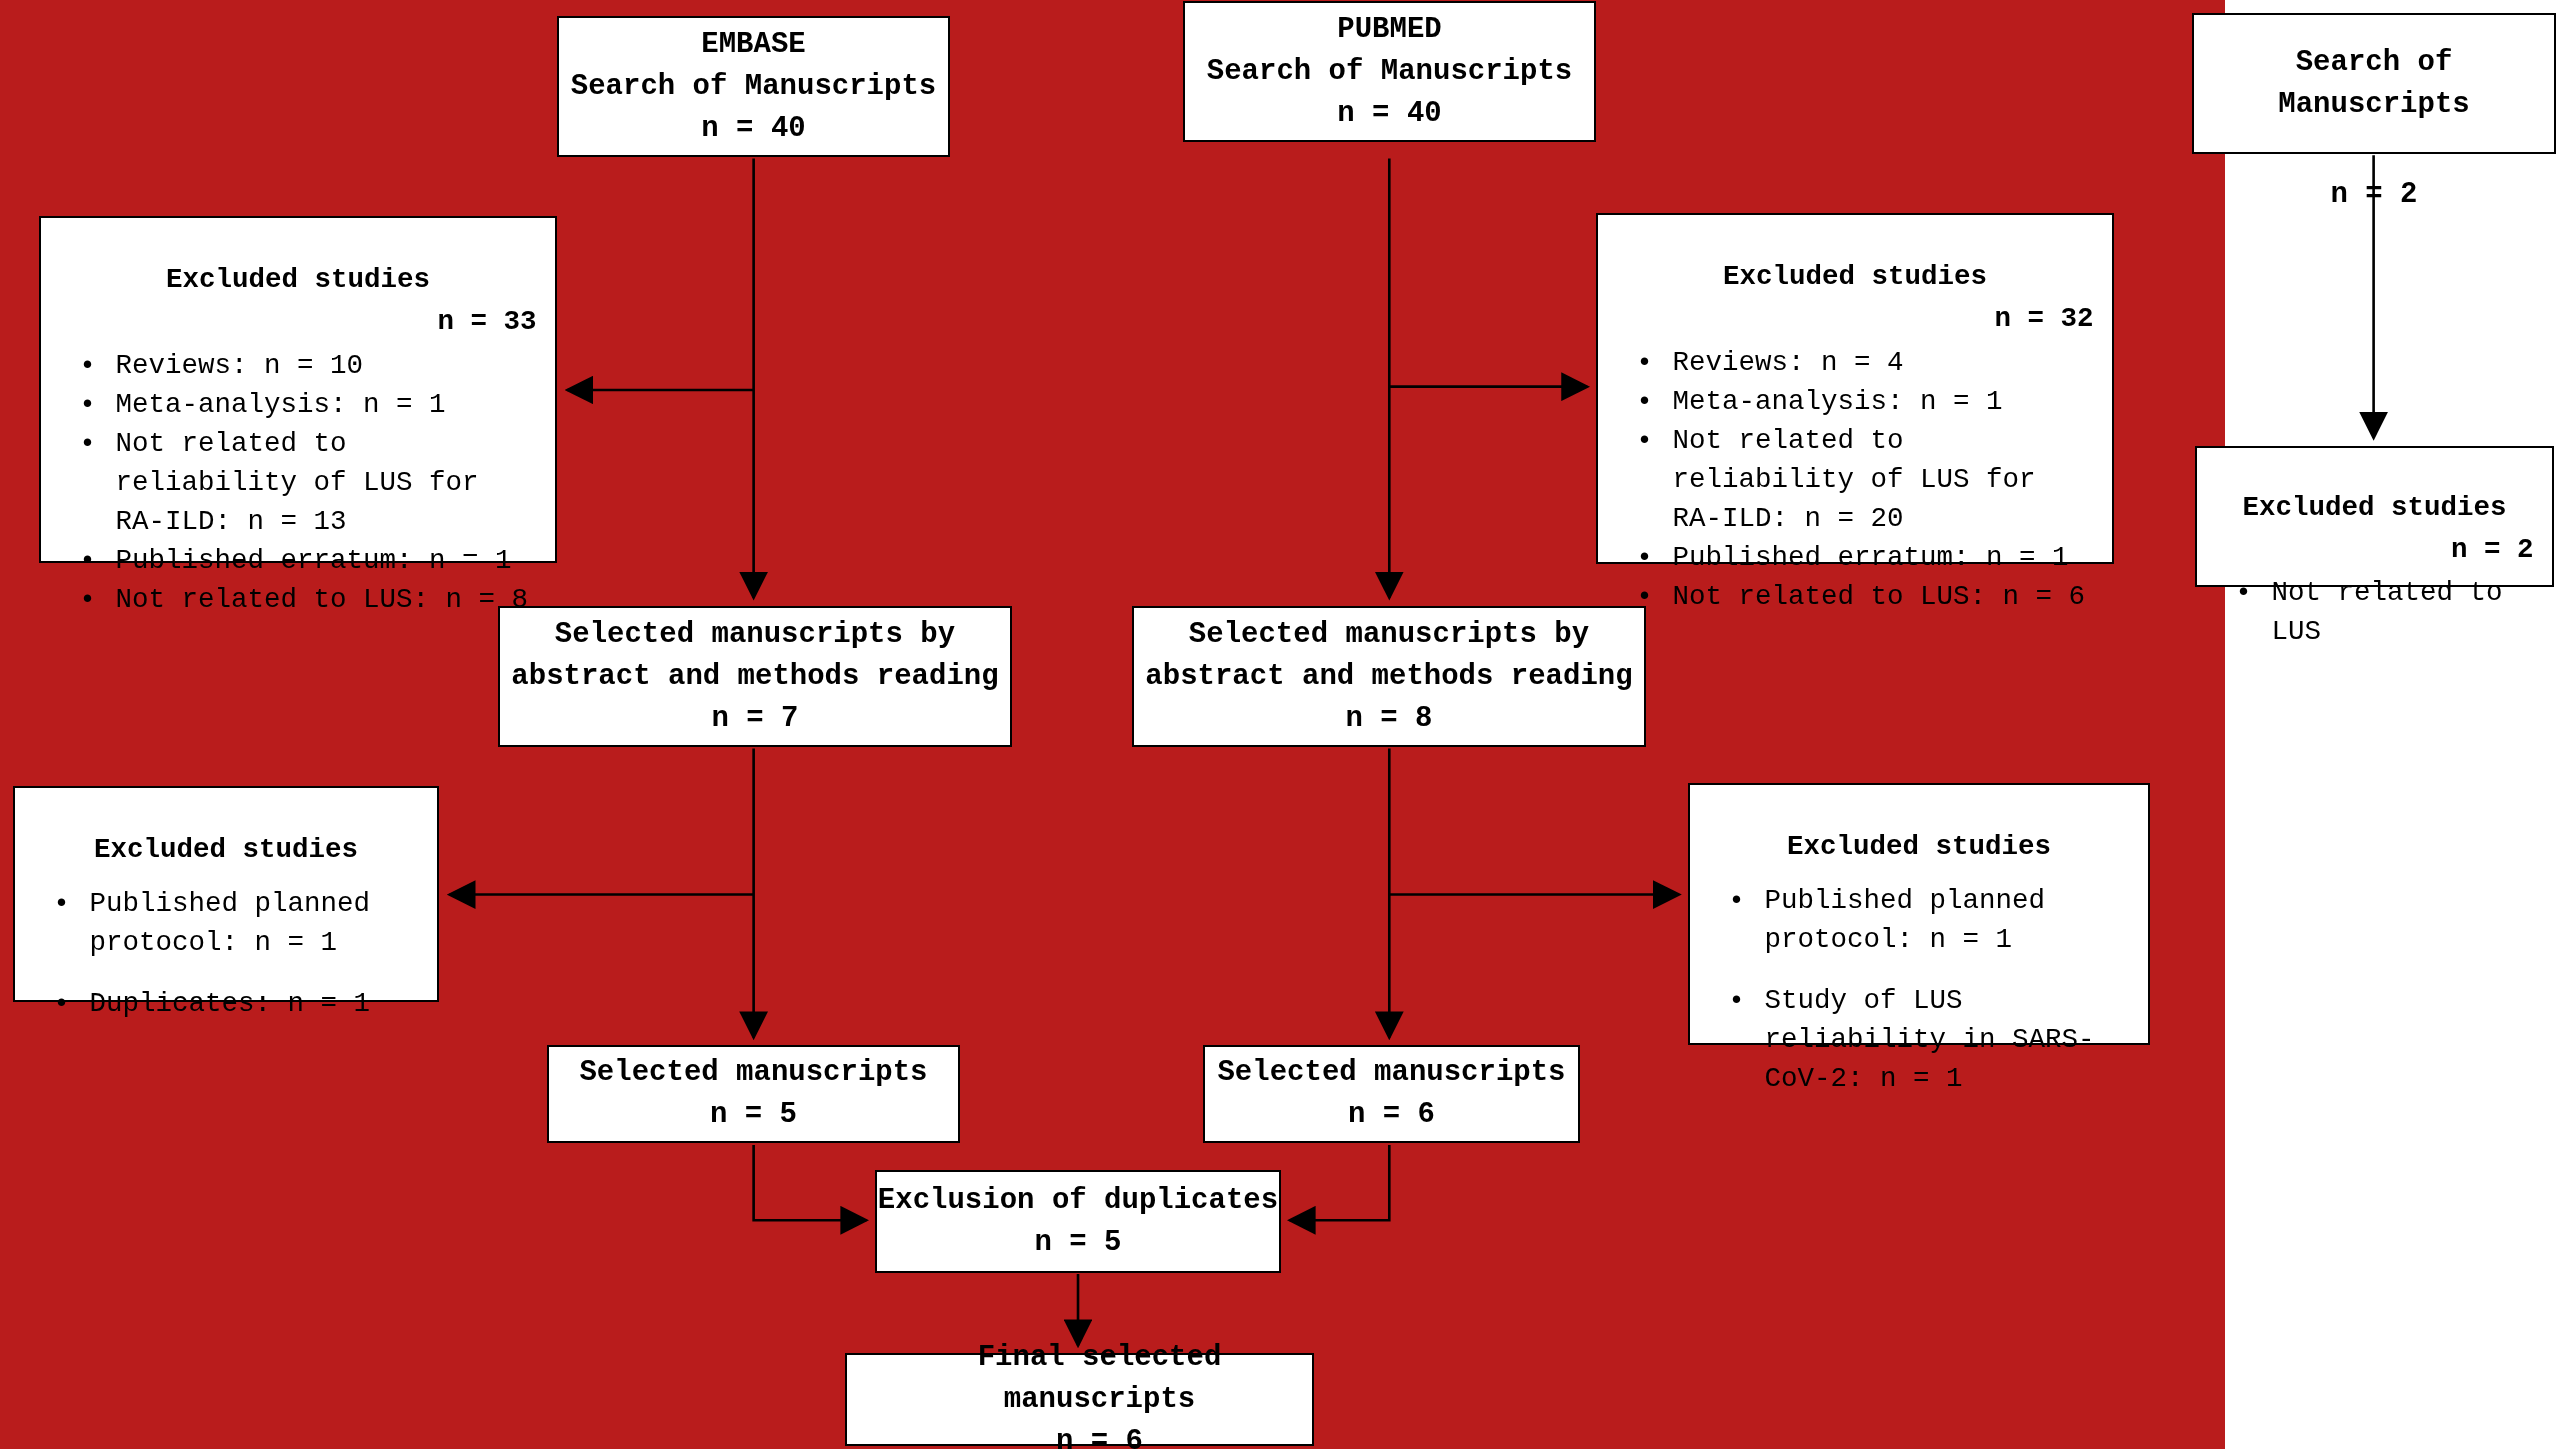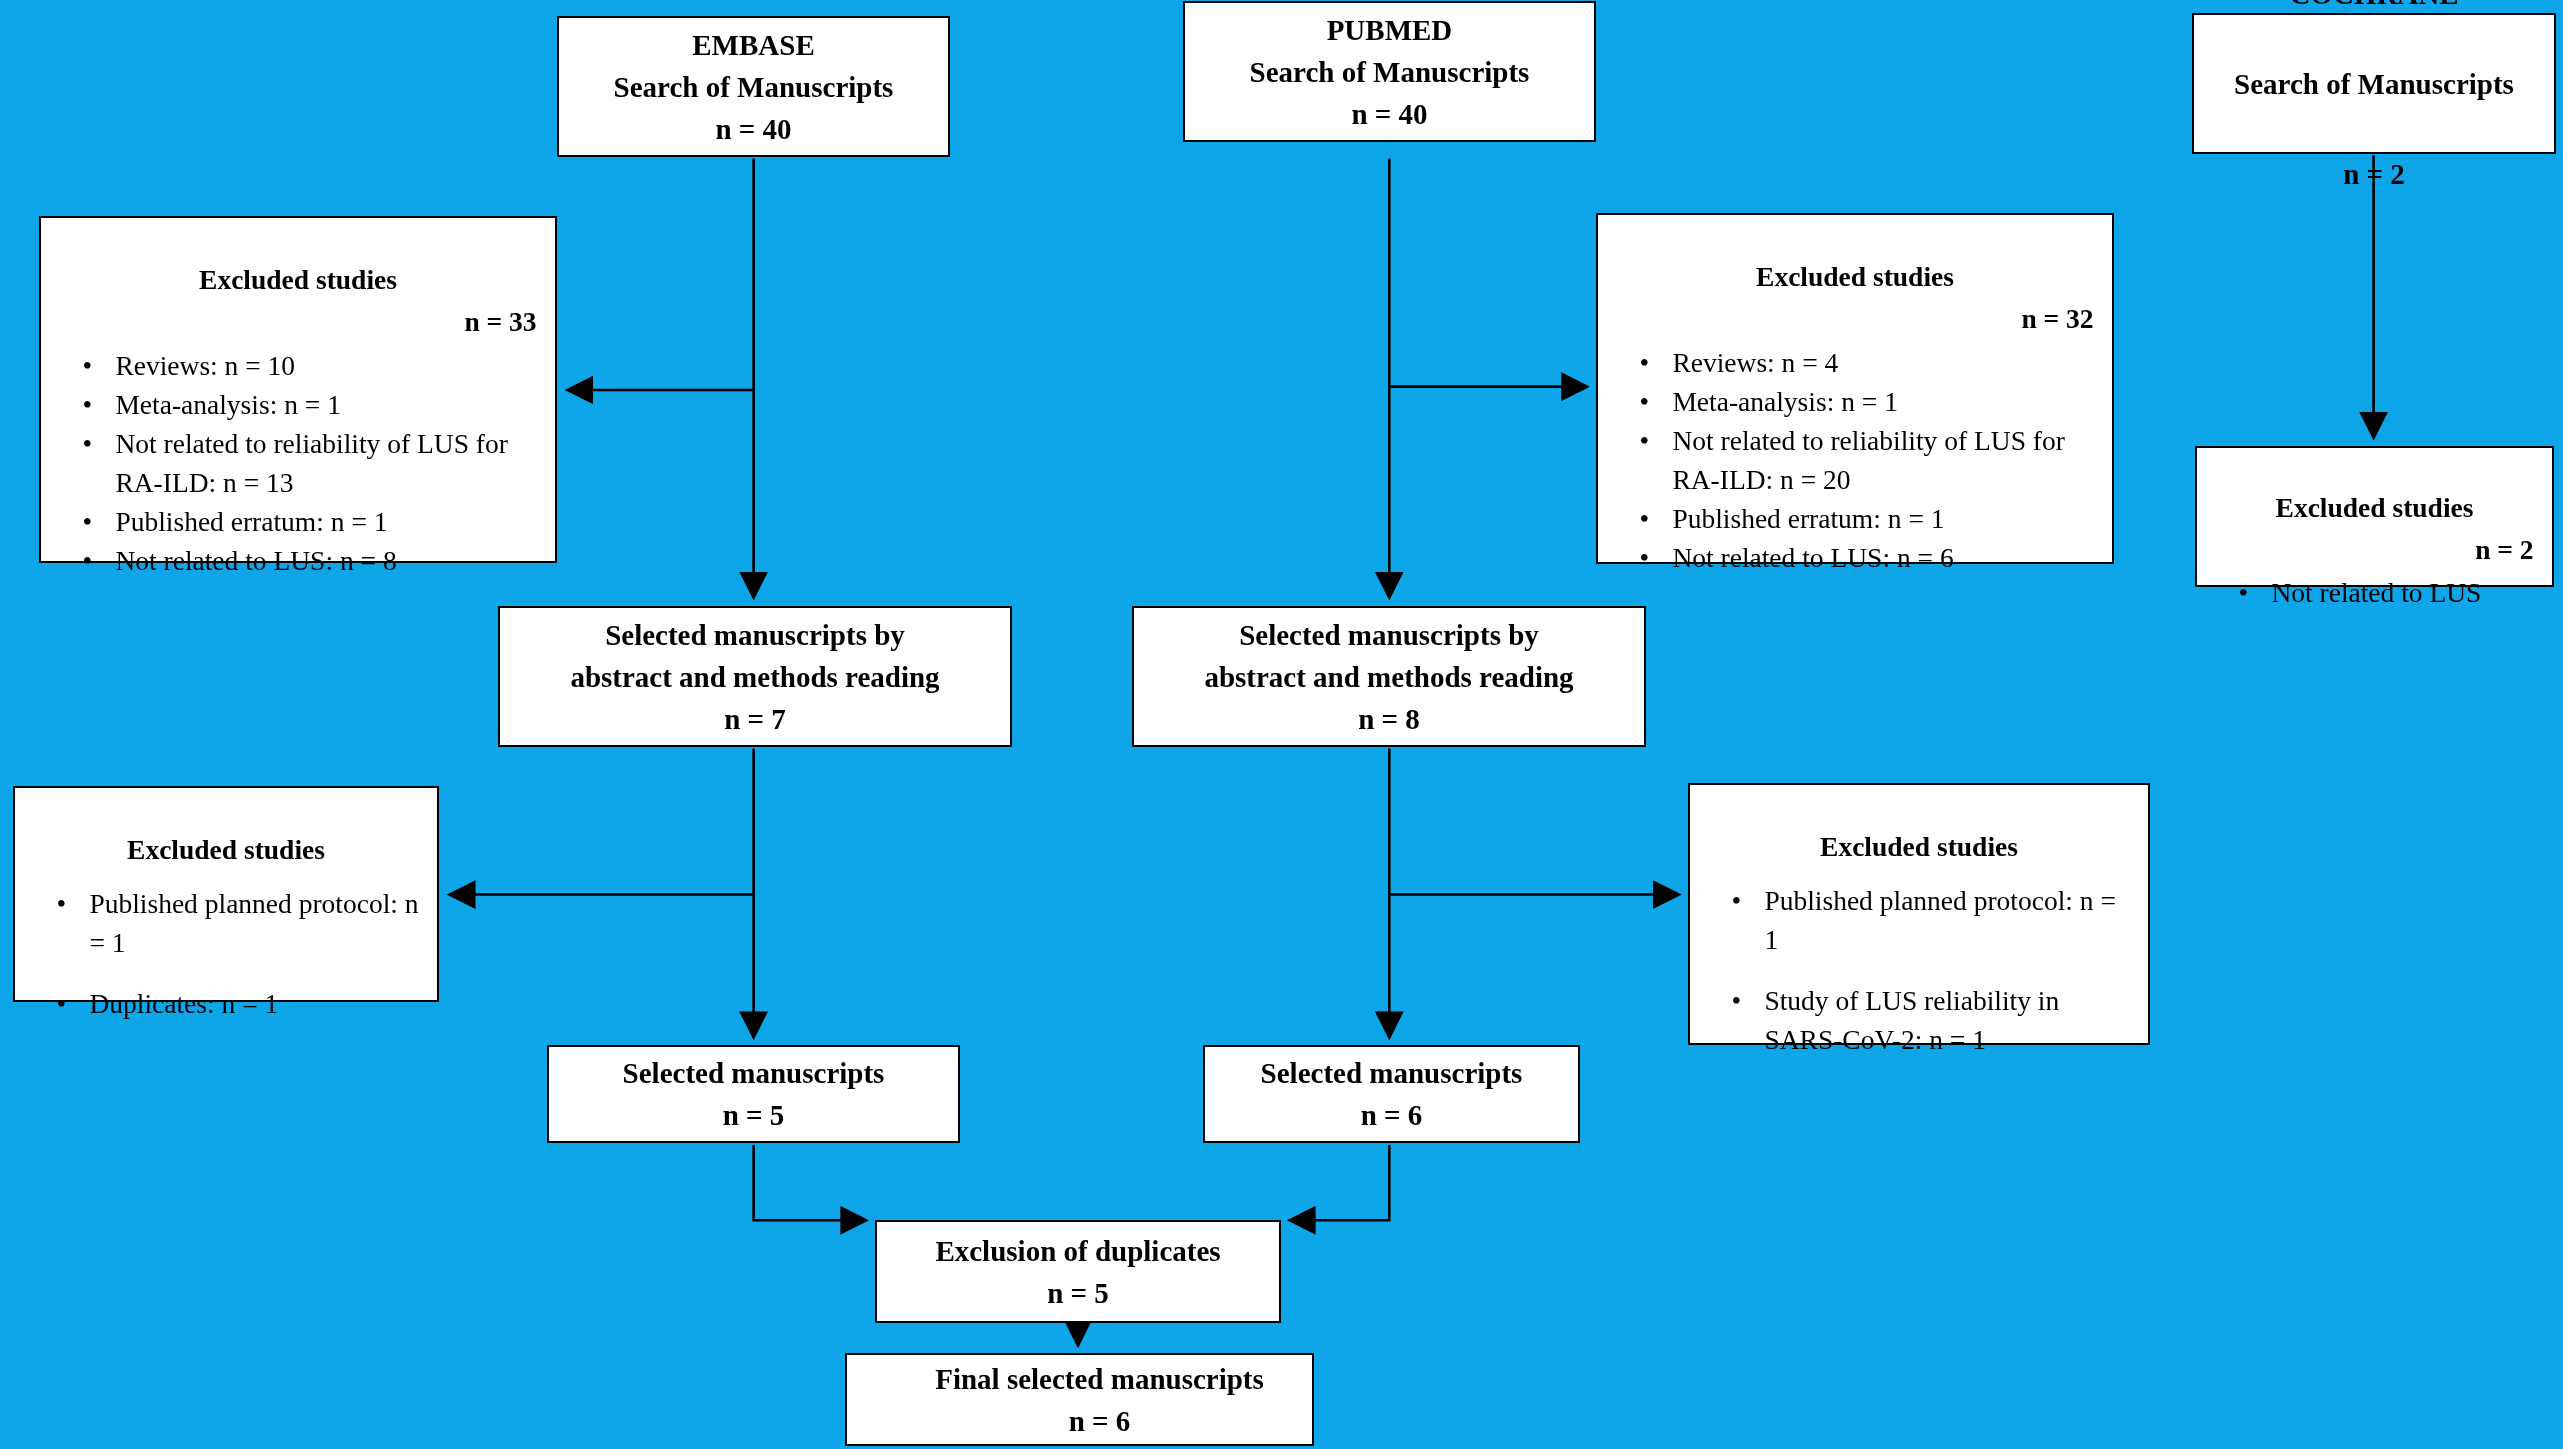"EMBASE" #canvas { background: #0ea5e9 -> #b91c1c; font-family: Liberation Serif, serif -> Liberation Mono, monospace; width: 2563px -> 2225px }
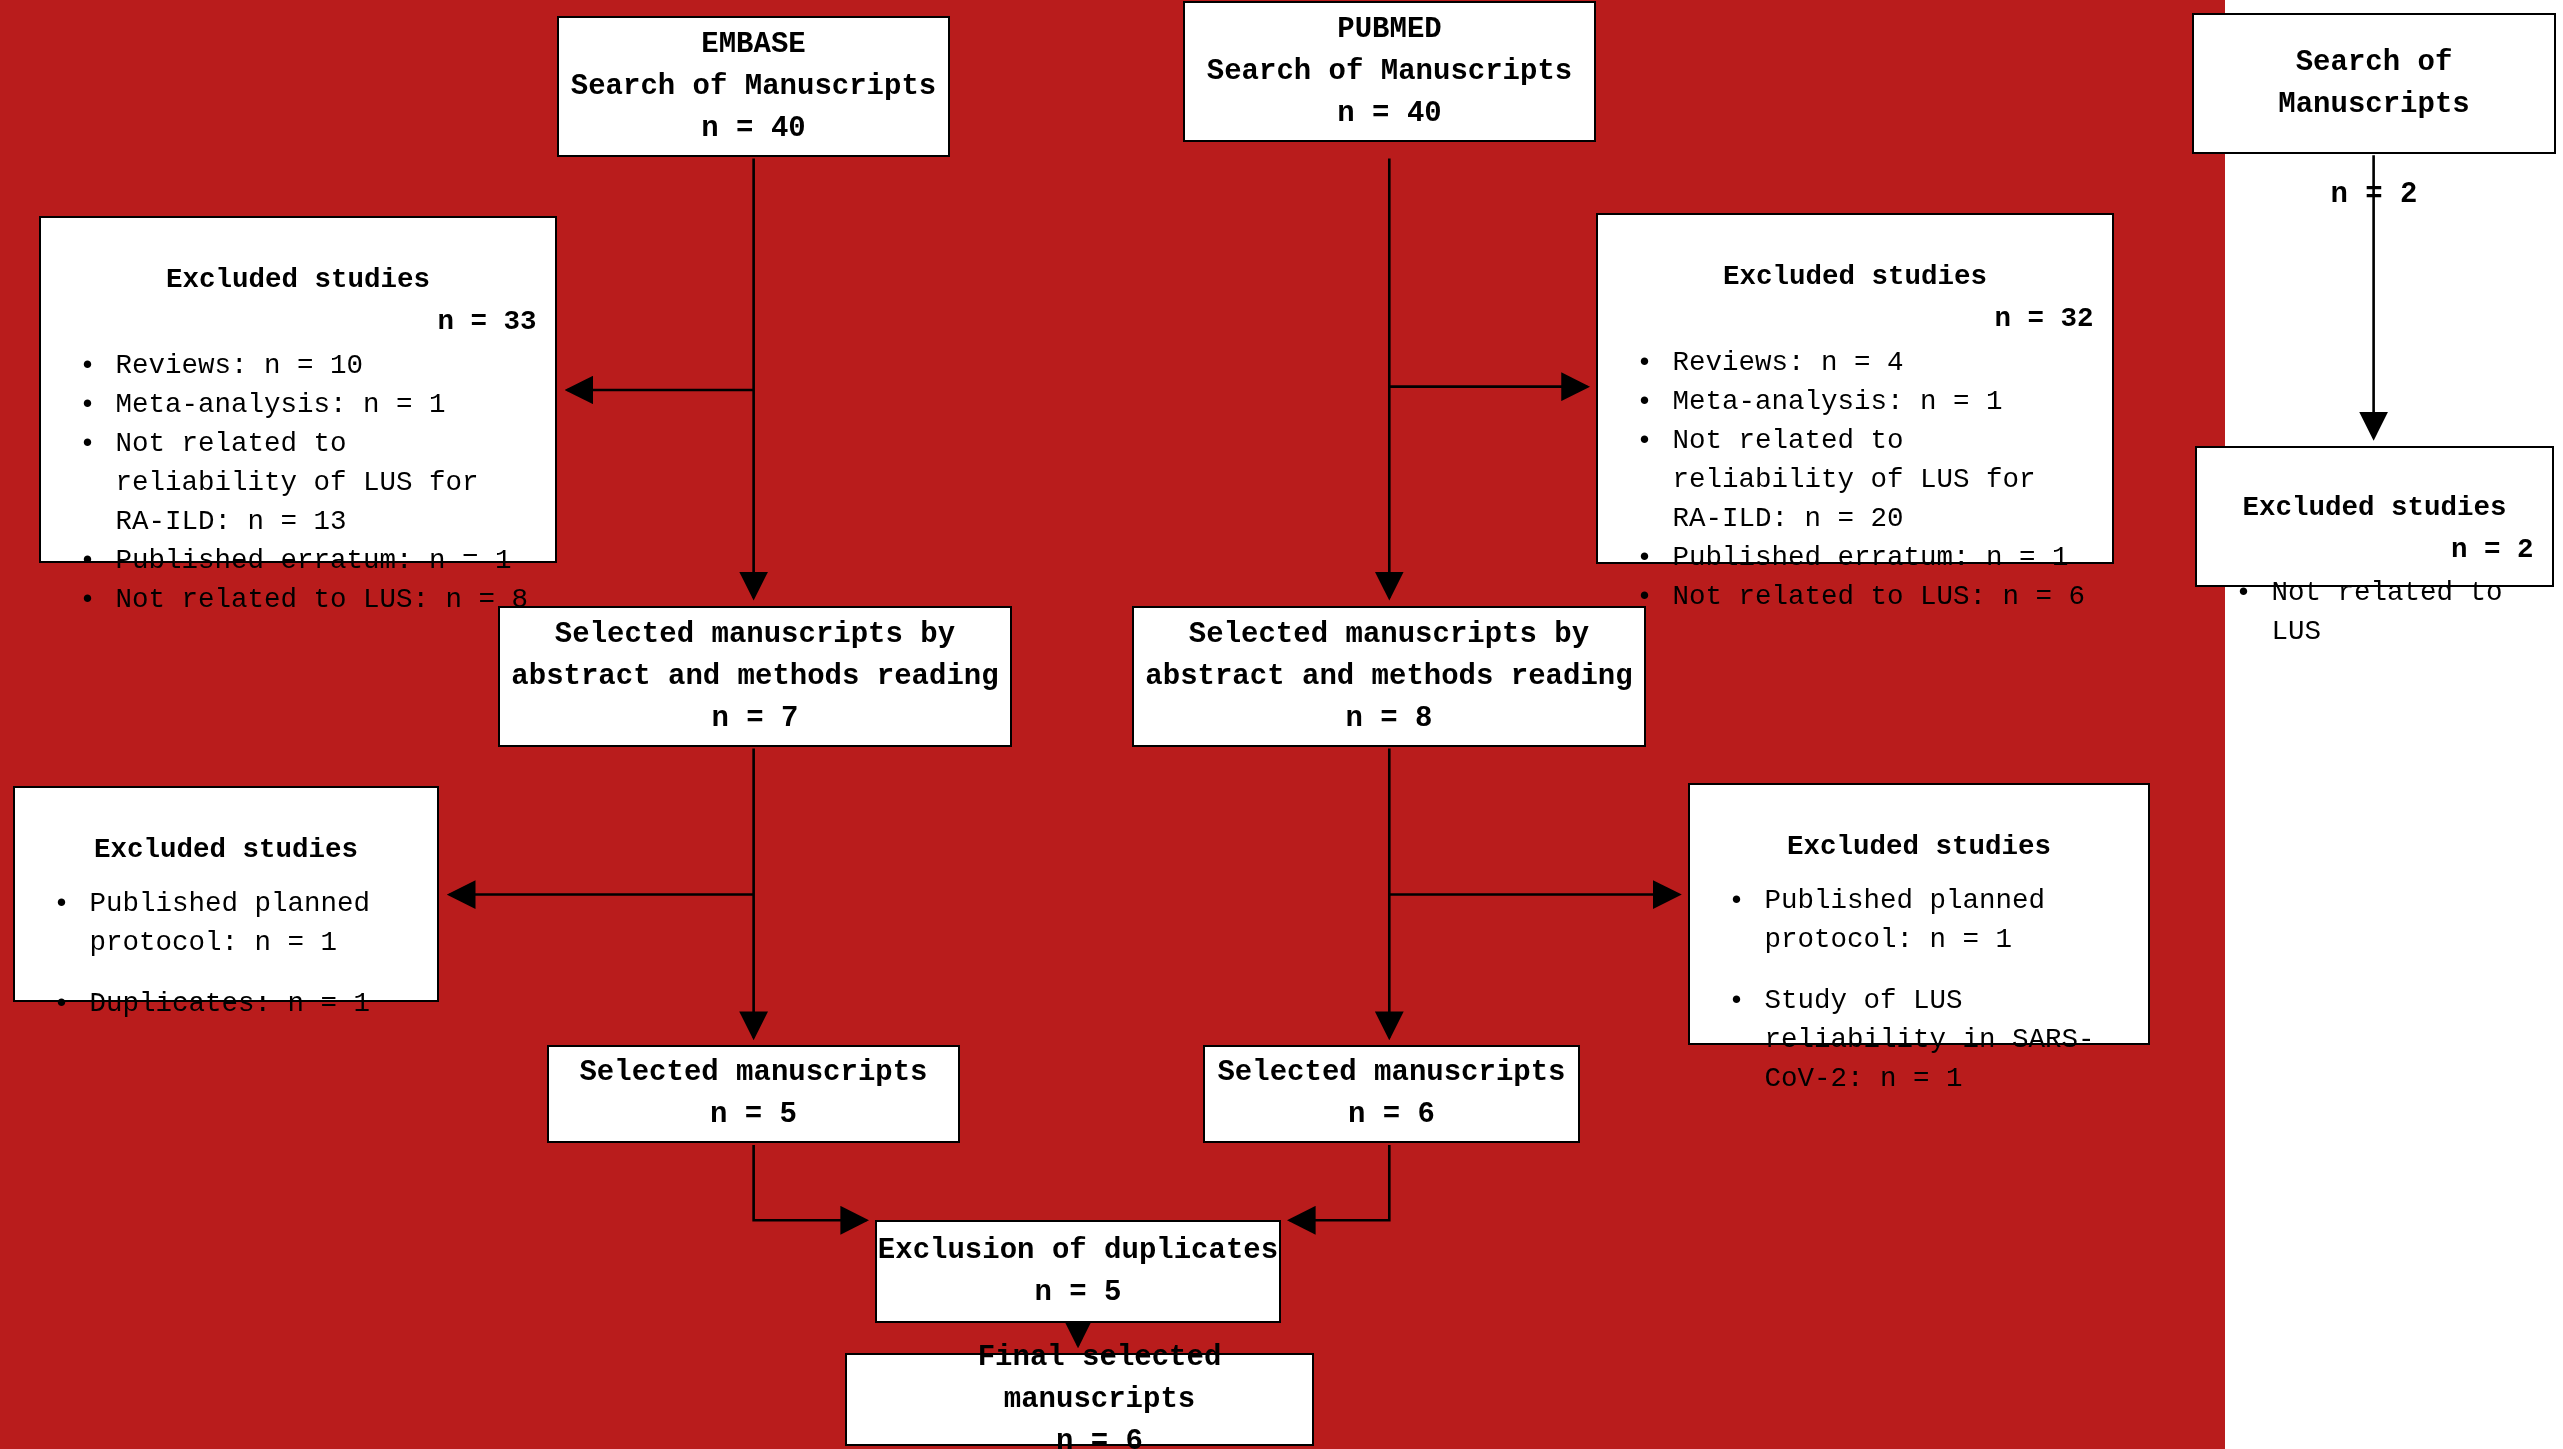"Exclusion of duplicates" div.box { top: 1220px -> 1170px }
